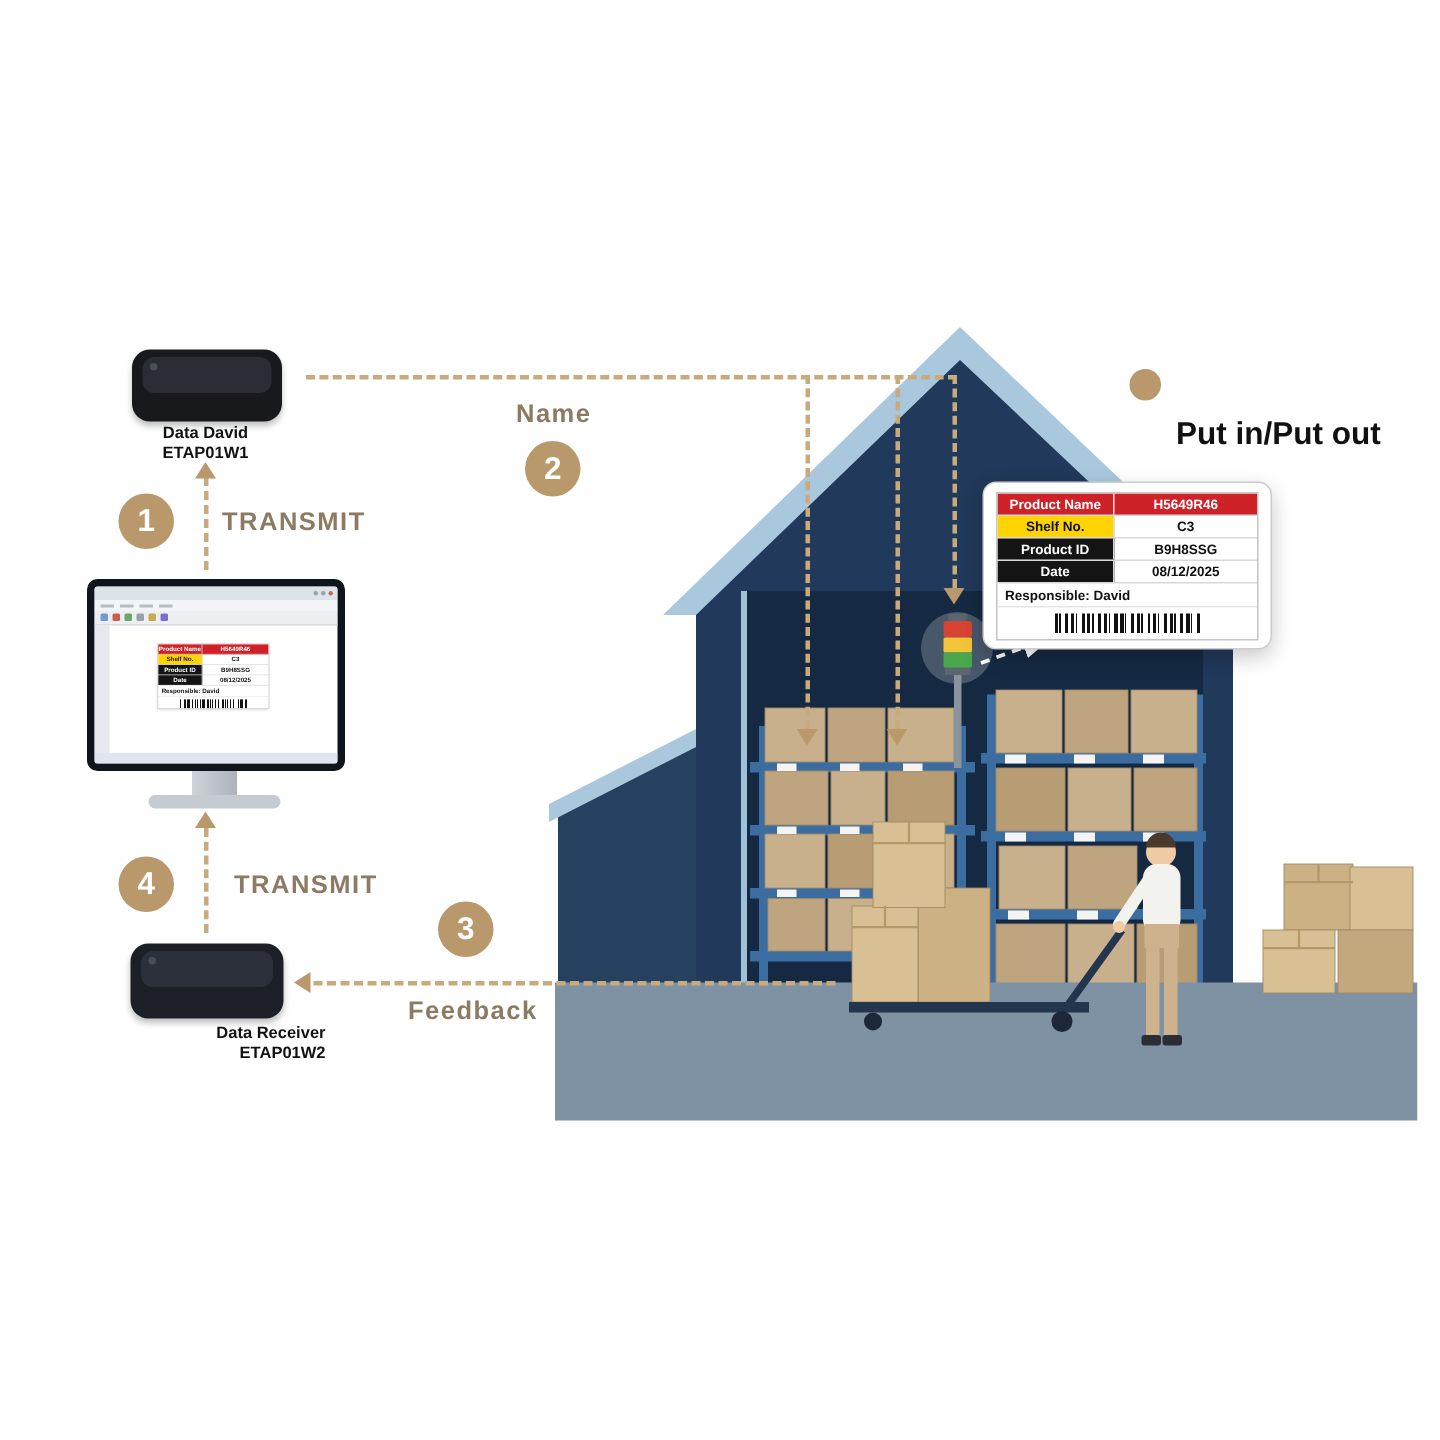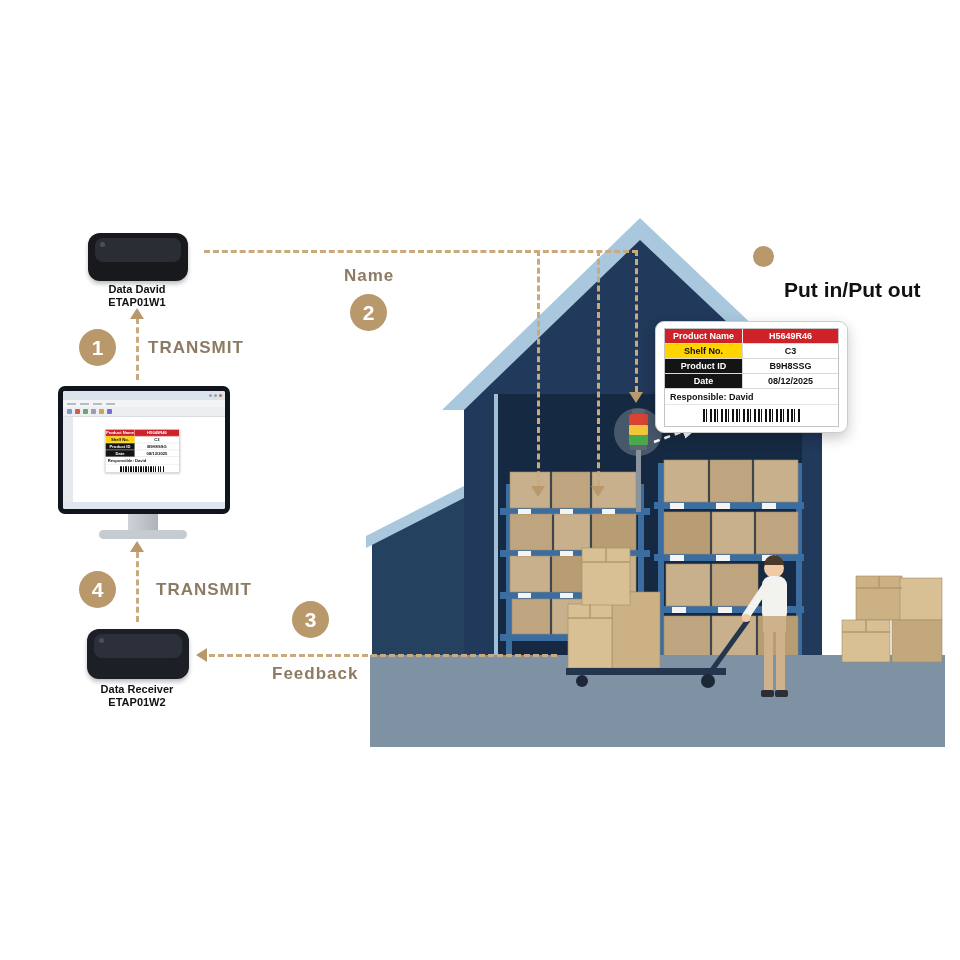"Data Receiver" div.device-label { text-align: none -> right }
